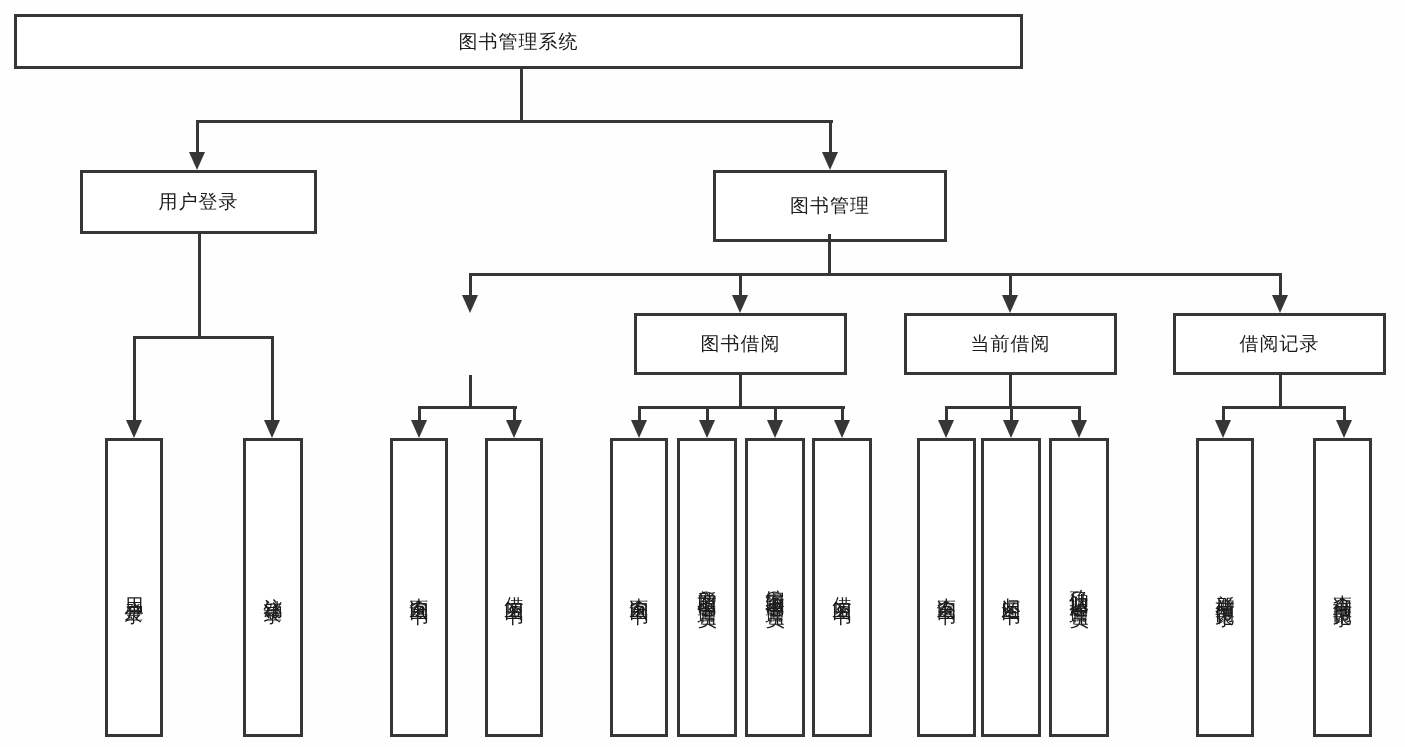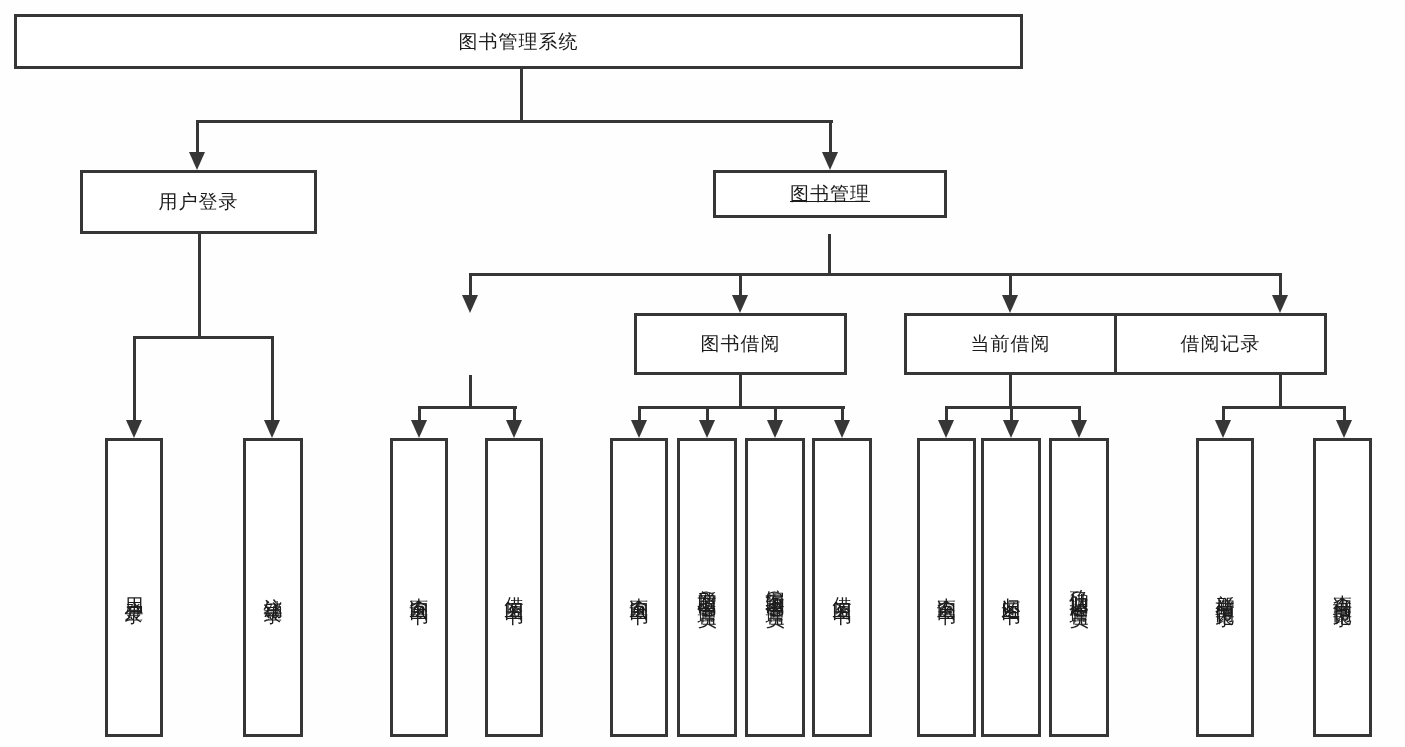"图书管理" div.hbox { height: 48px -> 72px; text-decoration: underline -> none }
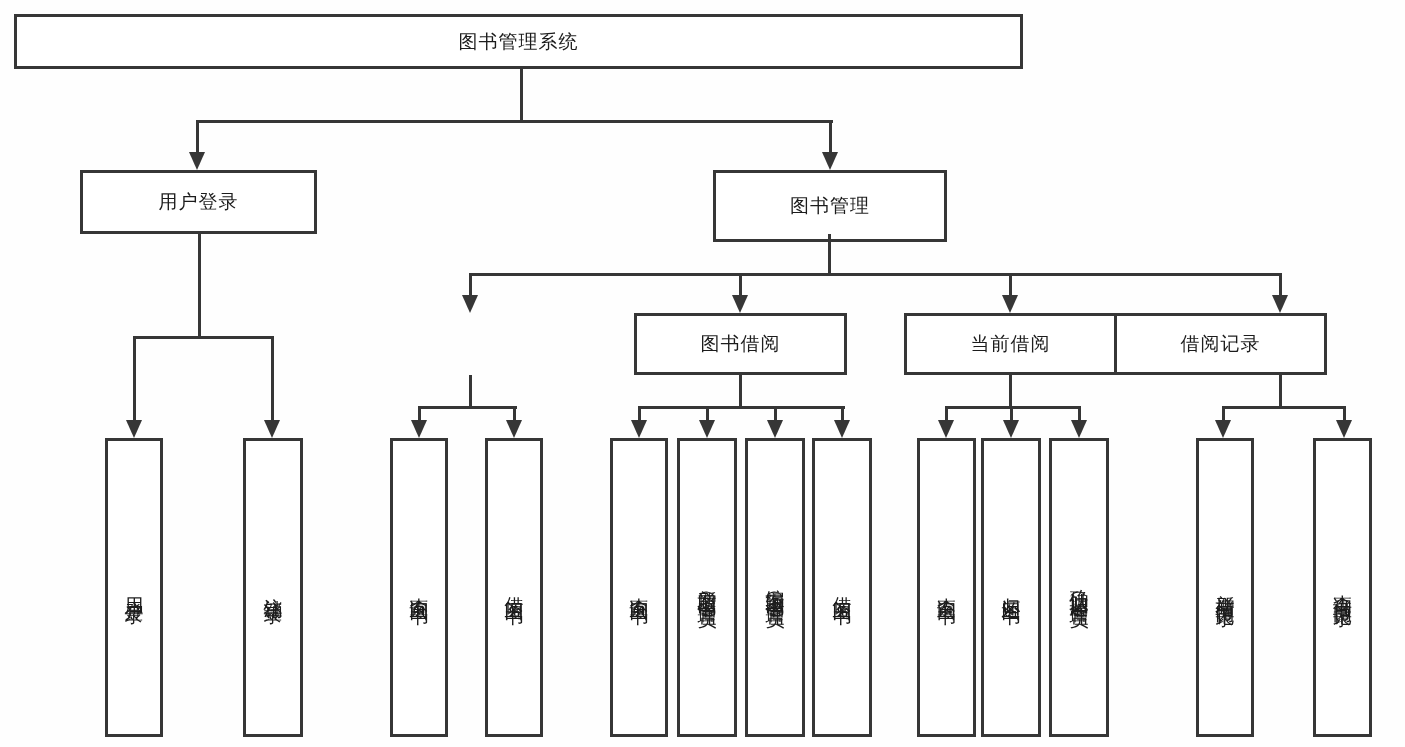"借阅记录" div.hbox { left: 1114px -> 1173px }
